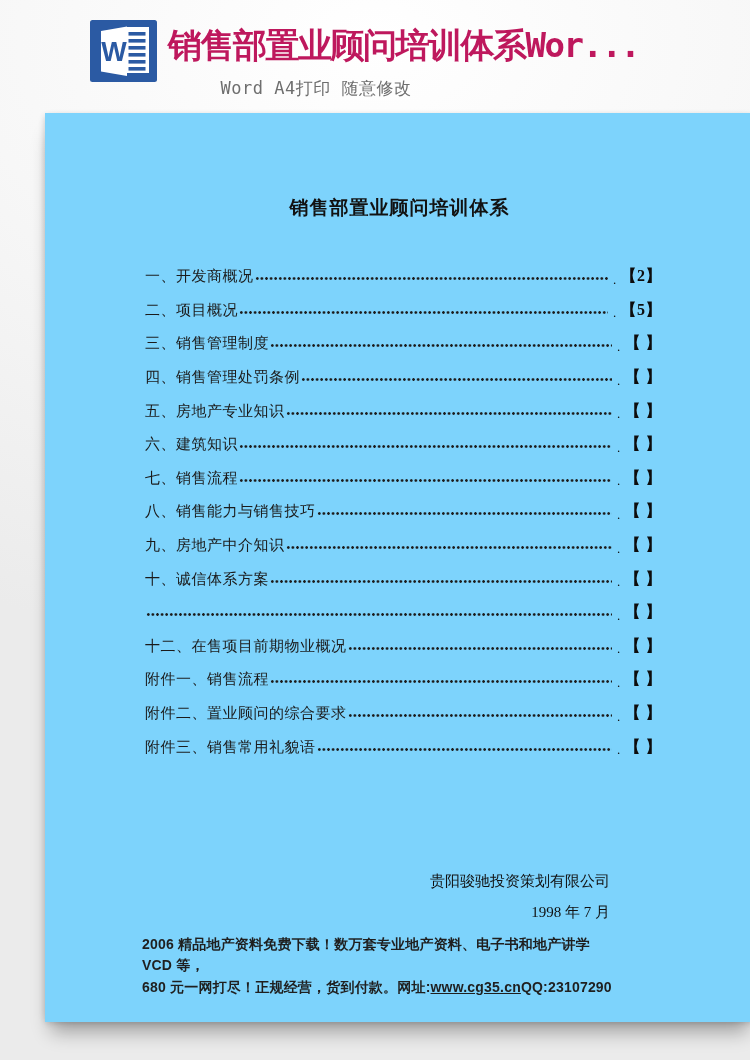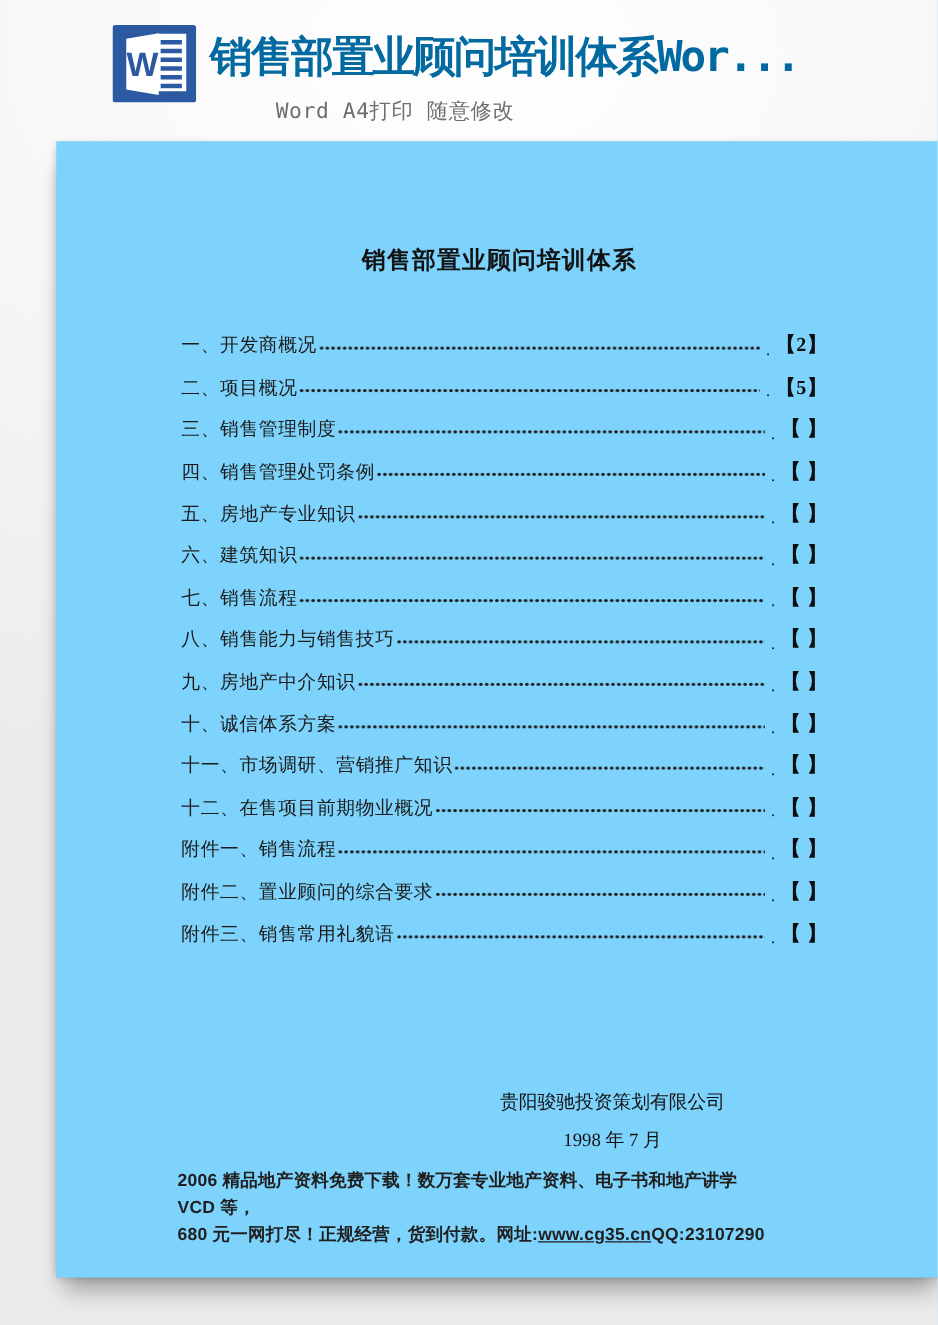"销售部置业顾问培训体系Wor..." .header-title { color: #0369a1 -> #be185d }
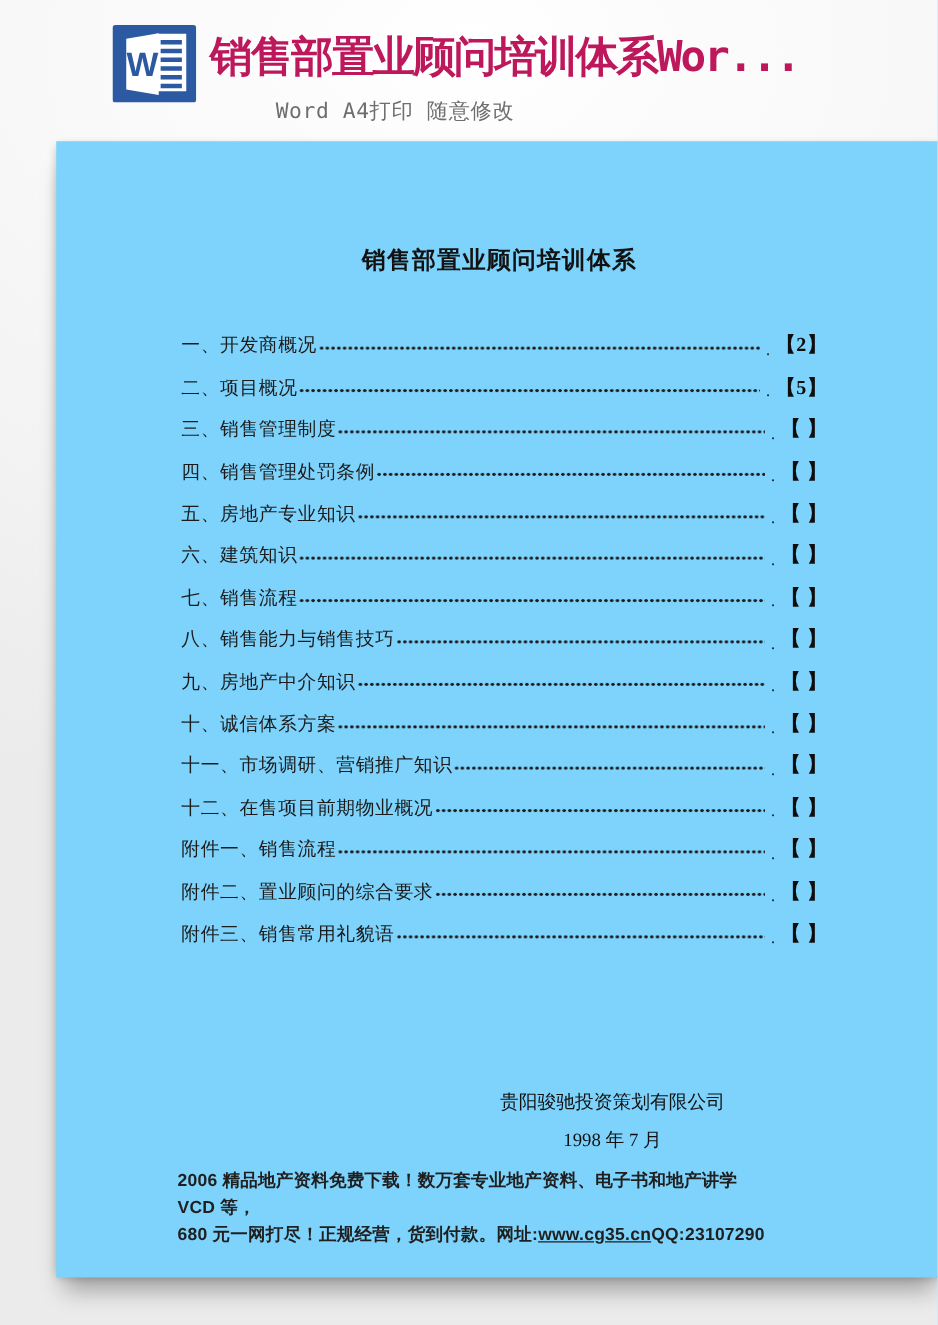"十一、市场调研、营销推广知识" span.toc-label { html: <span>十一、市场调研、营销推广知识</span> -> none }
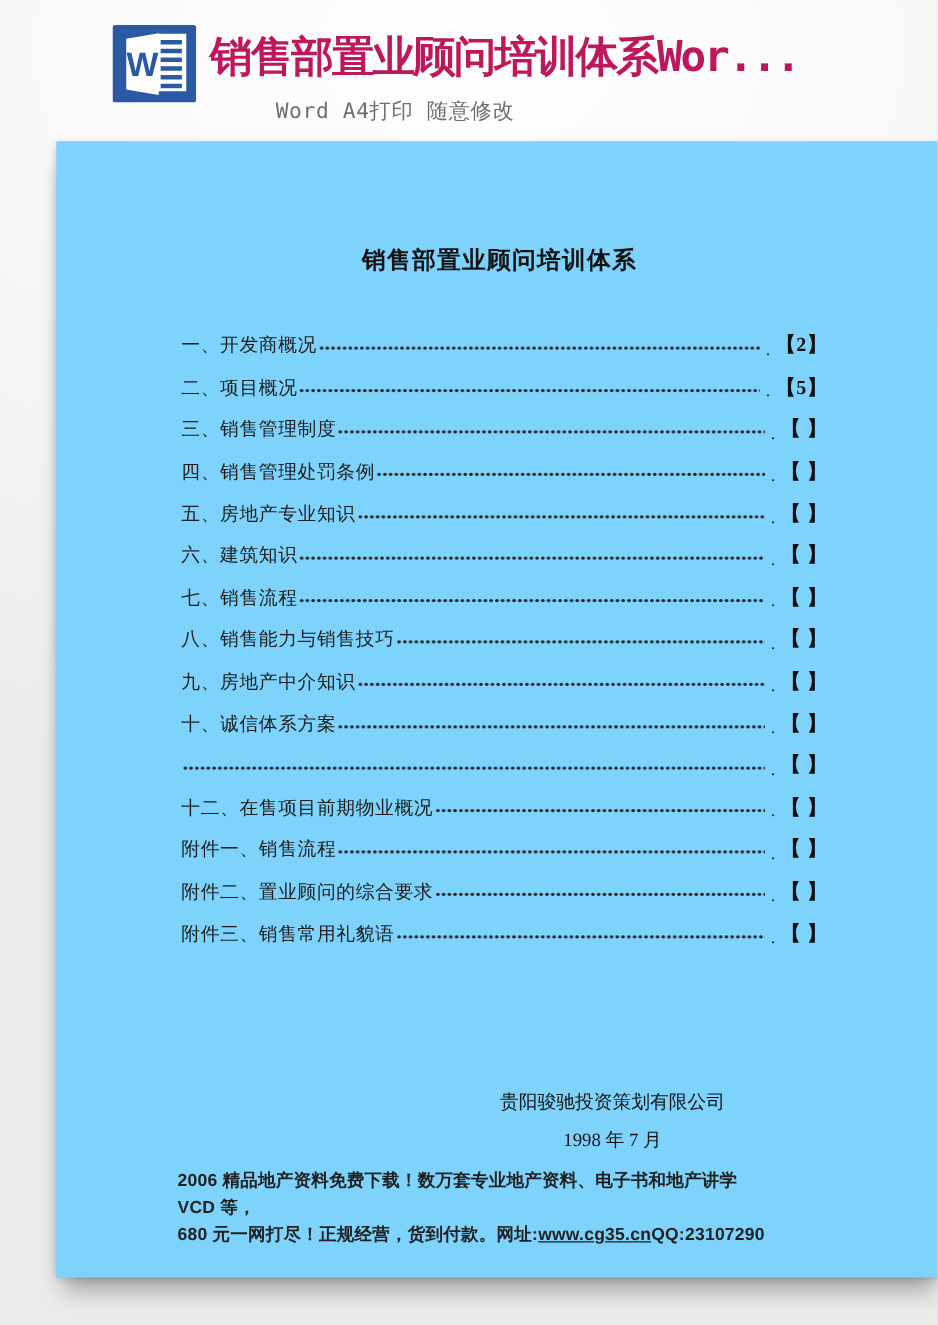"贵阳骏驰投资策划有限公司" .sign-block { text-align: center -> right }
